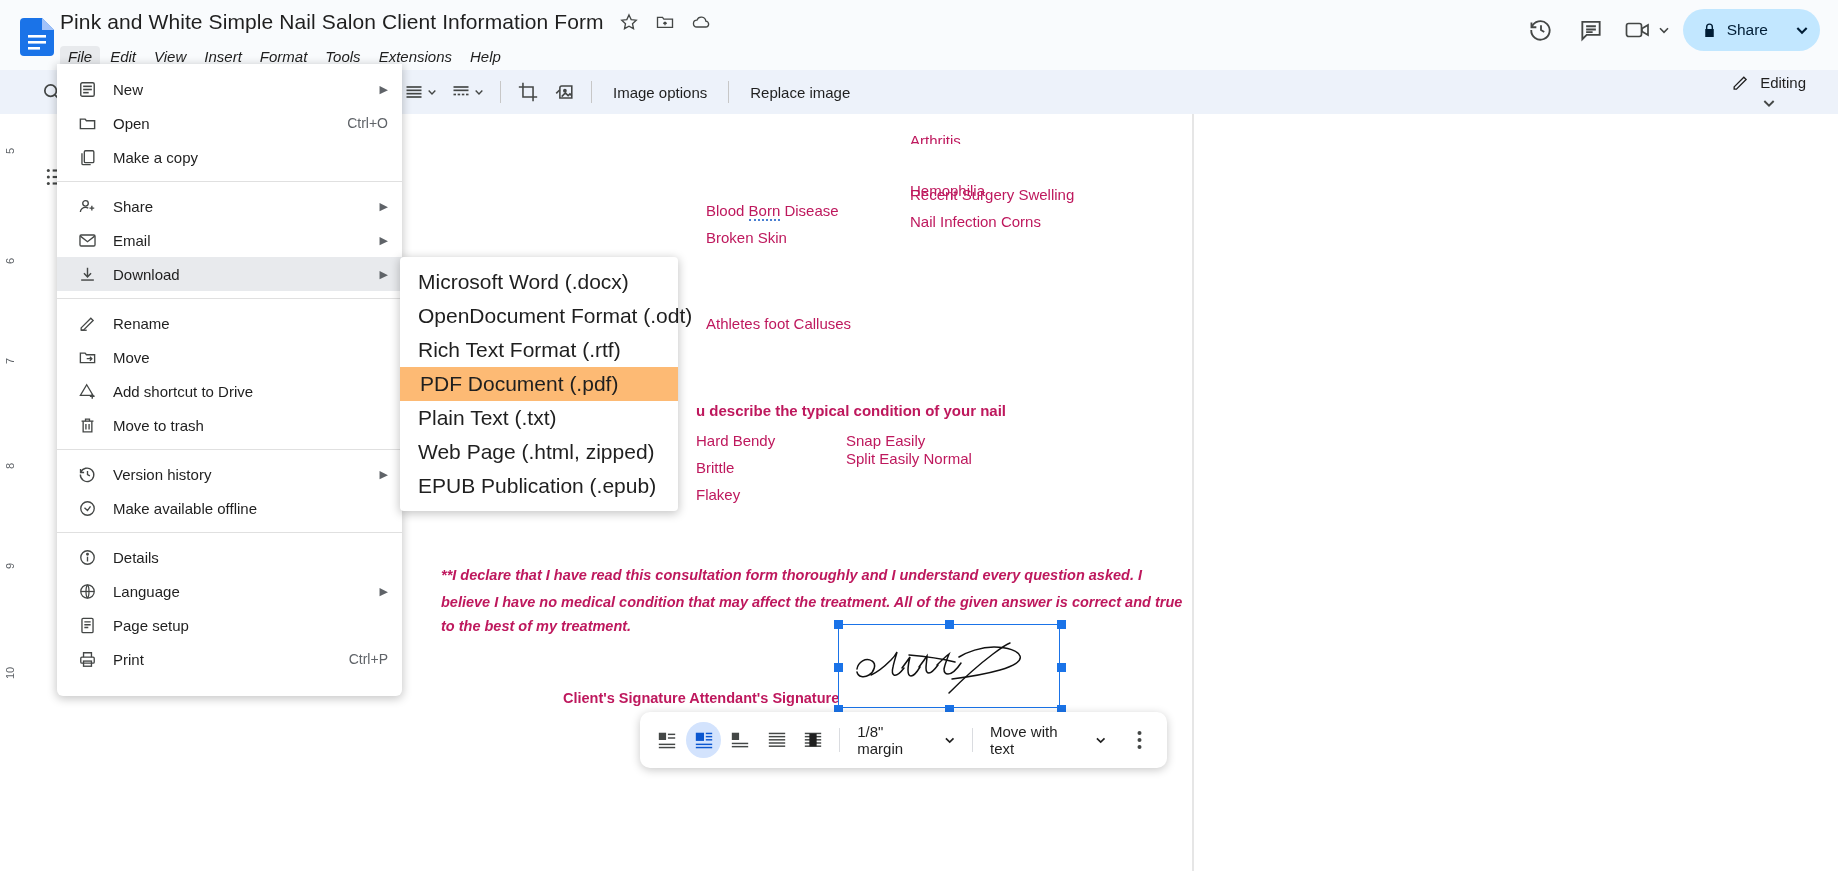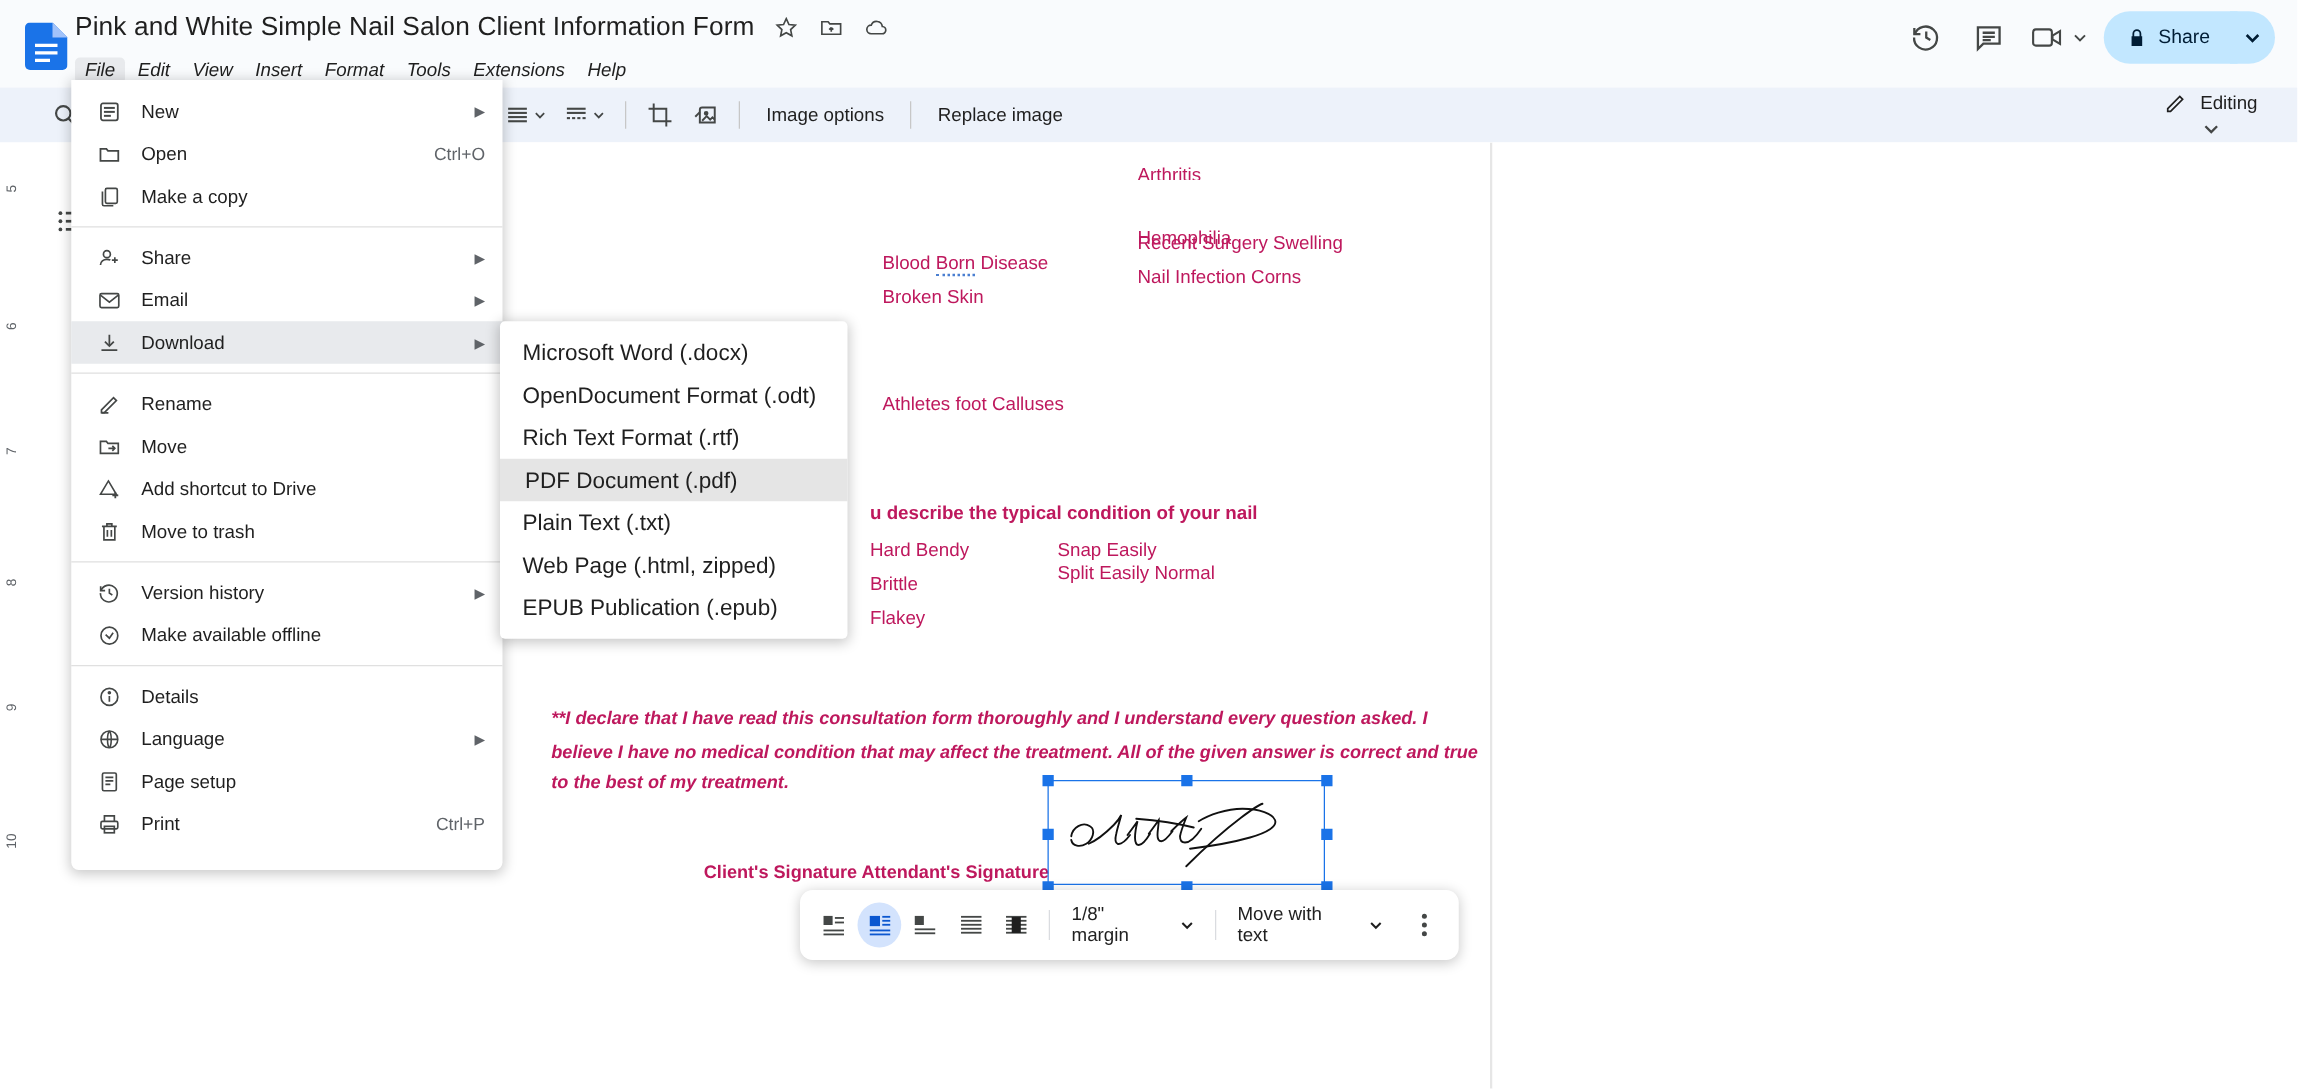"Microsoft Word (.docx)" .smi { font-size: 18px -> 21px }
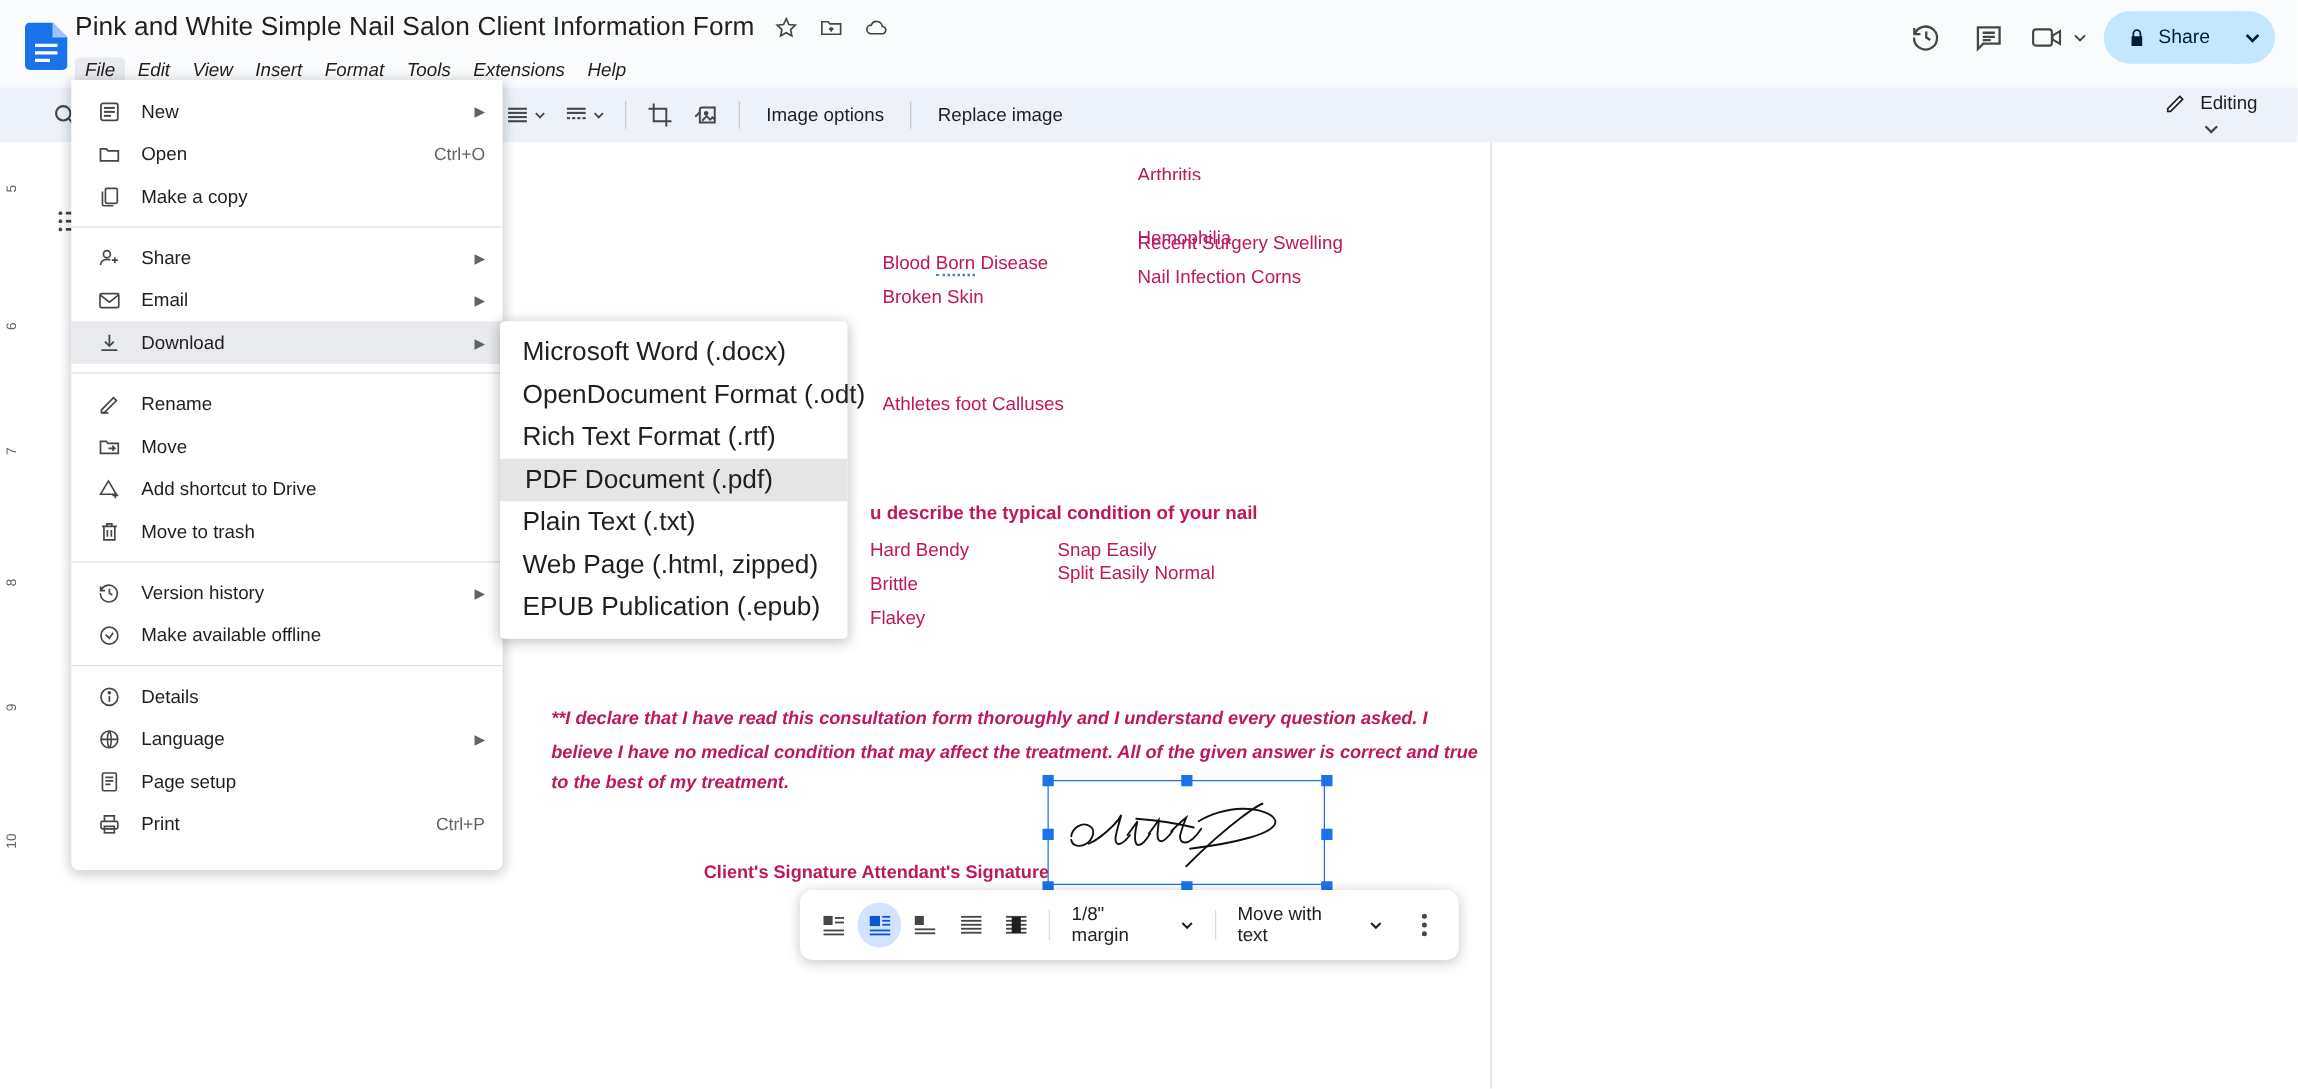"PDF Document (.pdf)" .smi.hl { background: #e5e5e5 -> #fdba74 }
